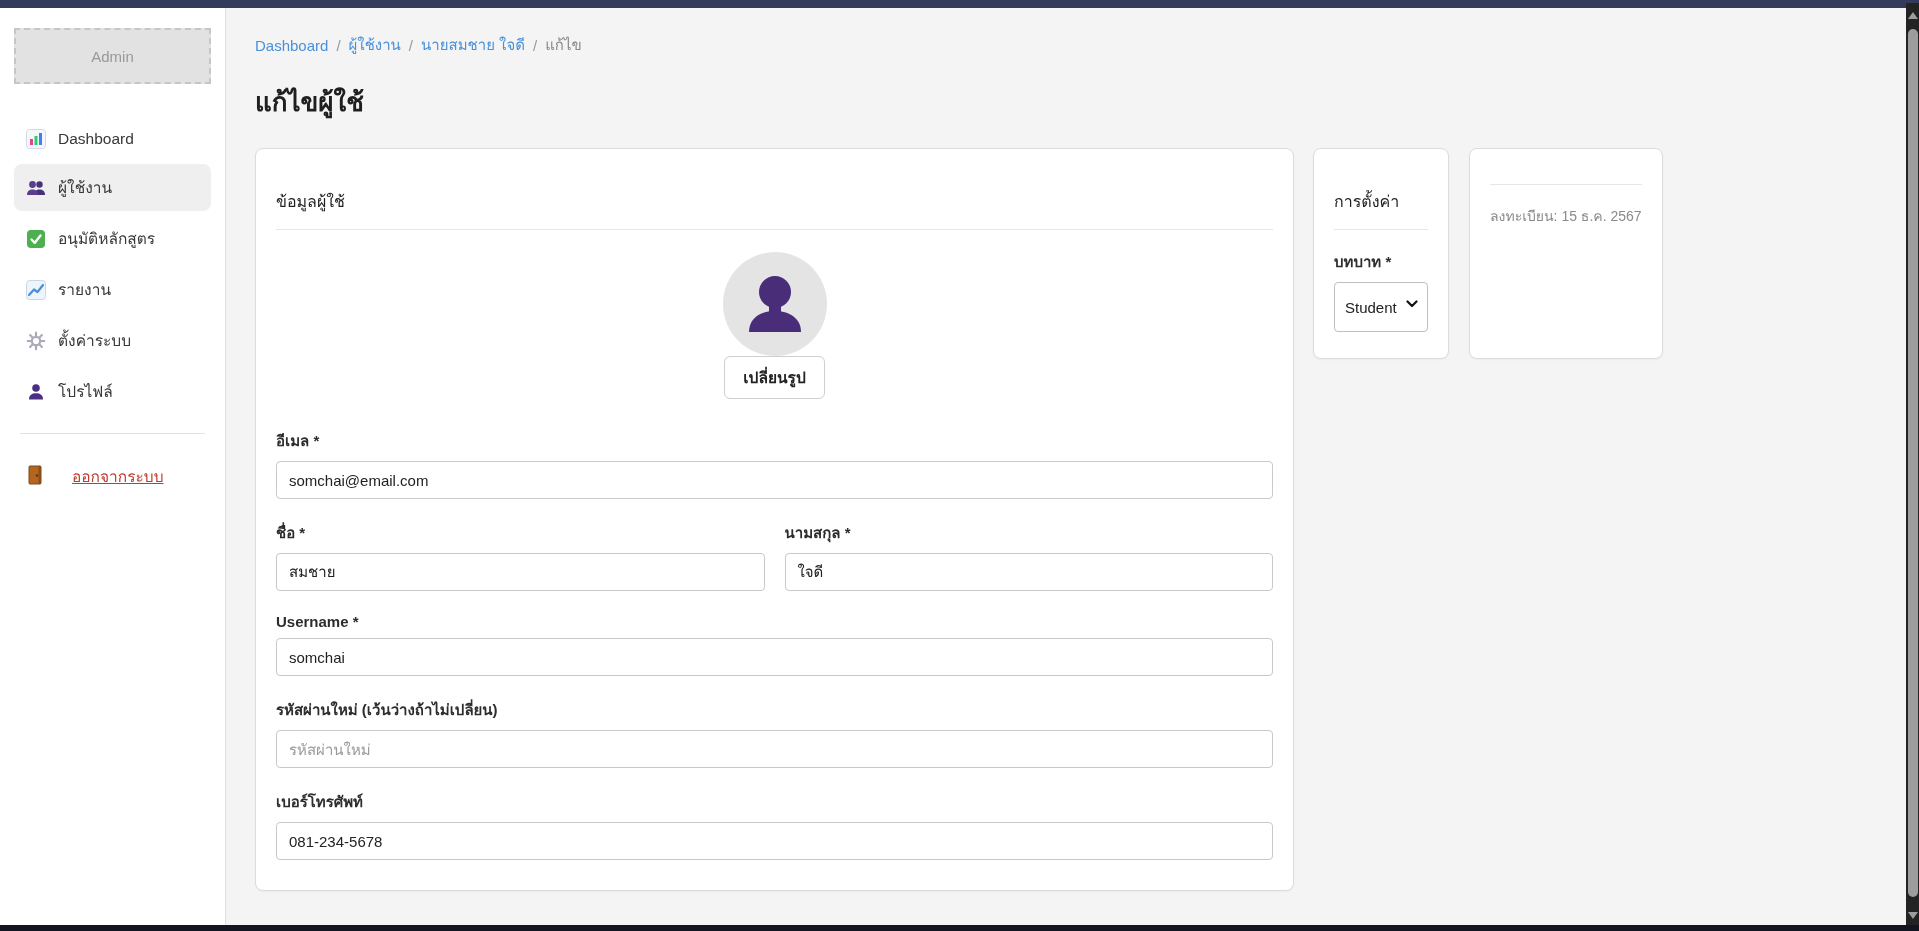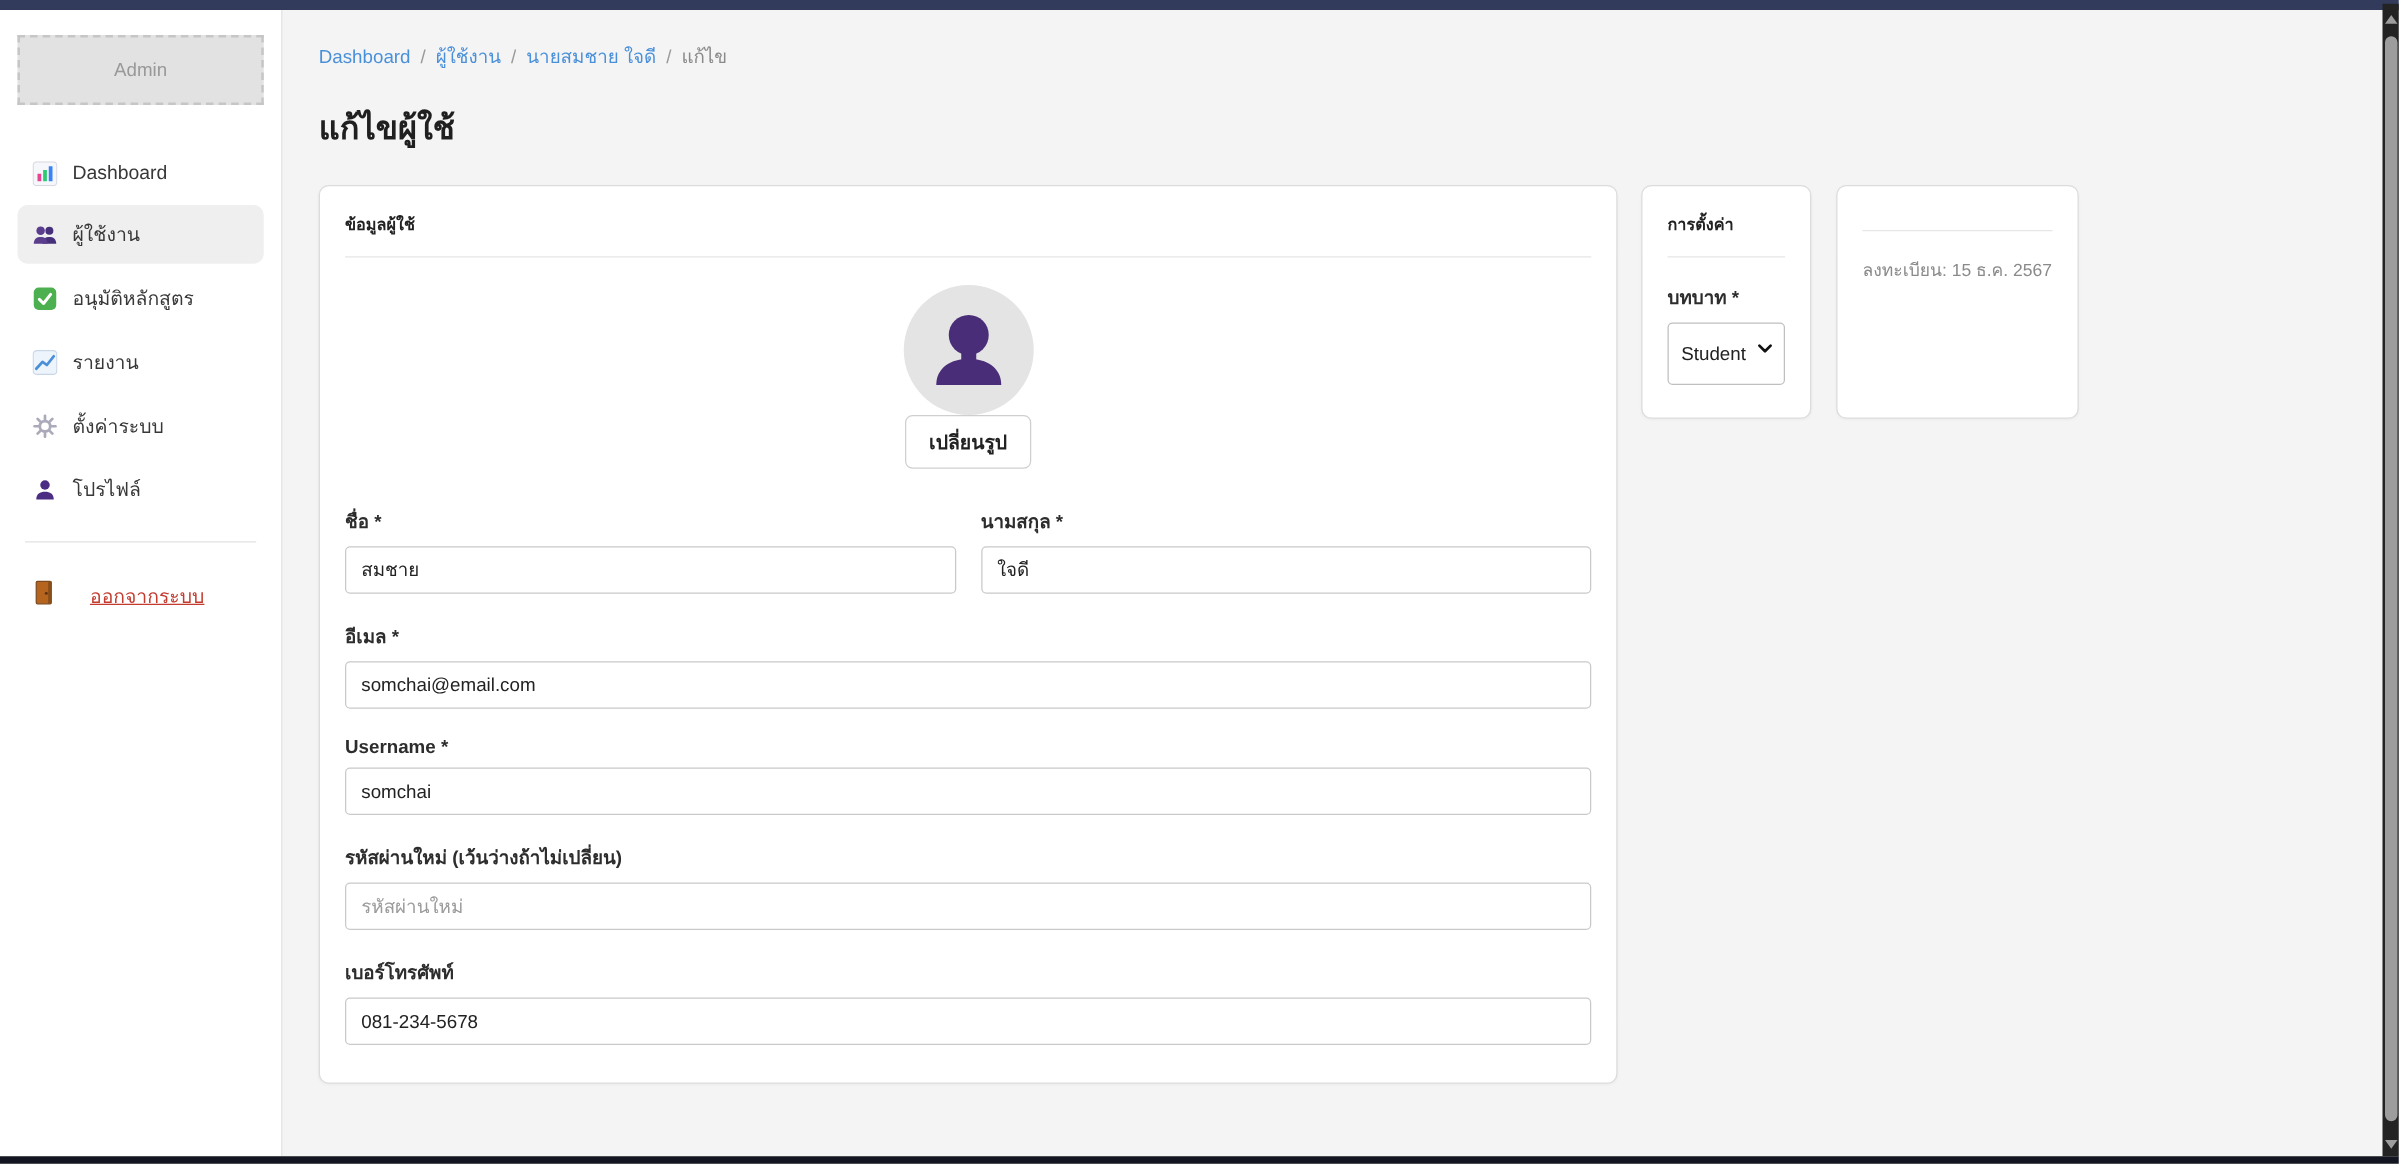"ข้อมูลผู้ใช้" .card-title { font-size: 13px -> 16px; font-weight: bold -> normal; margin-top: none -> 20px }
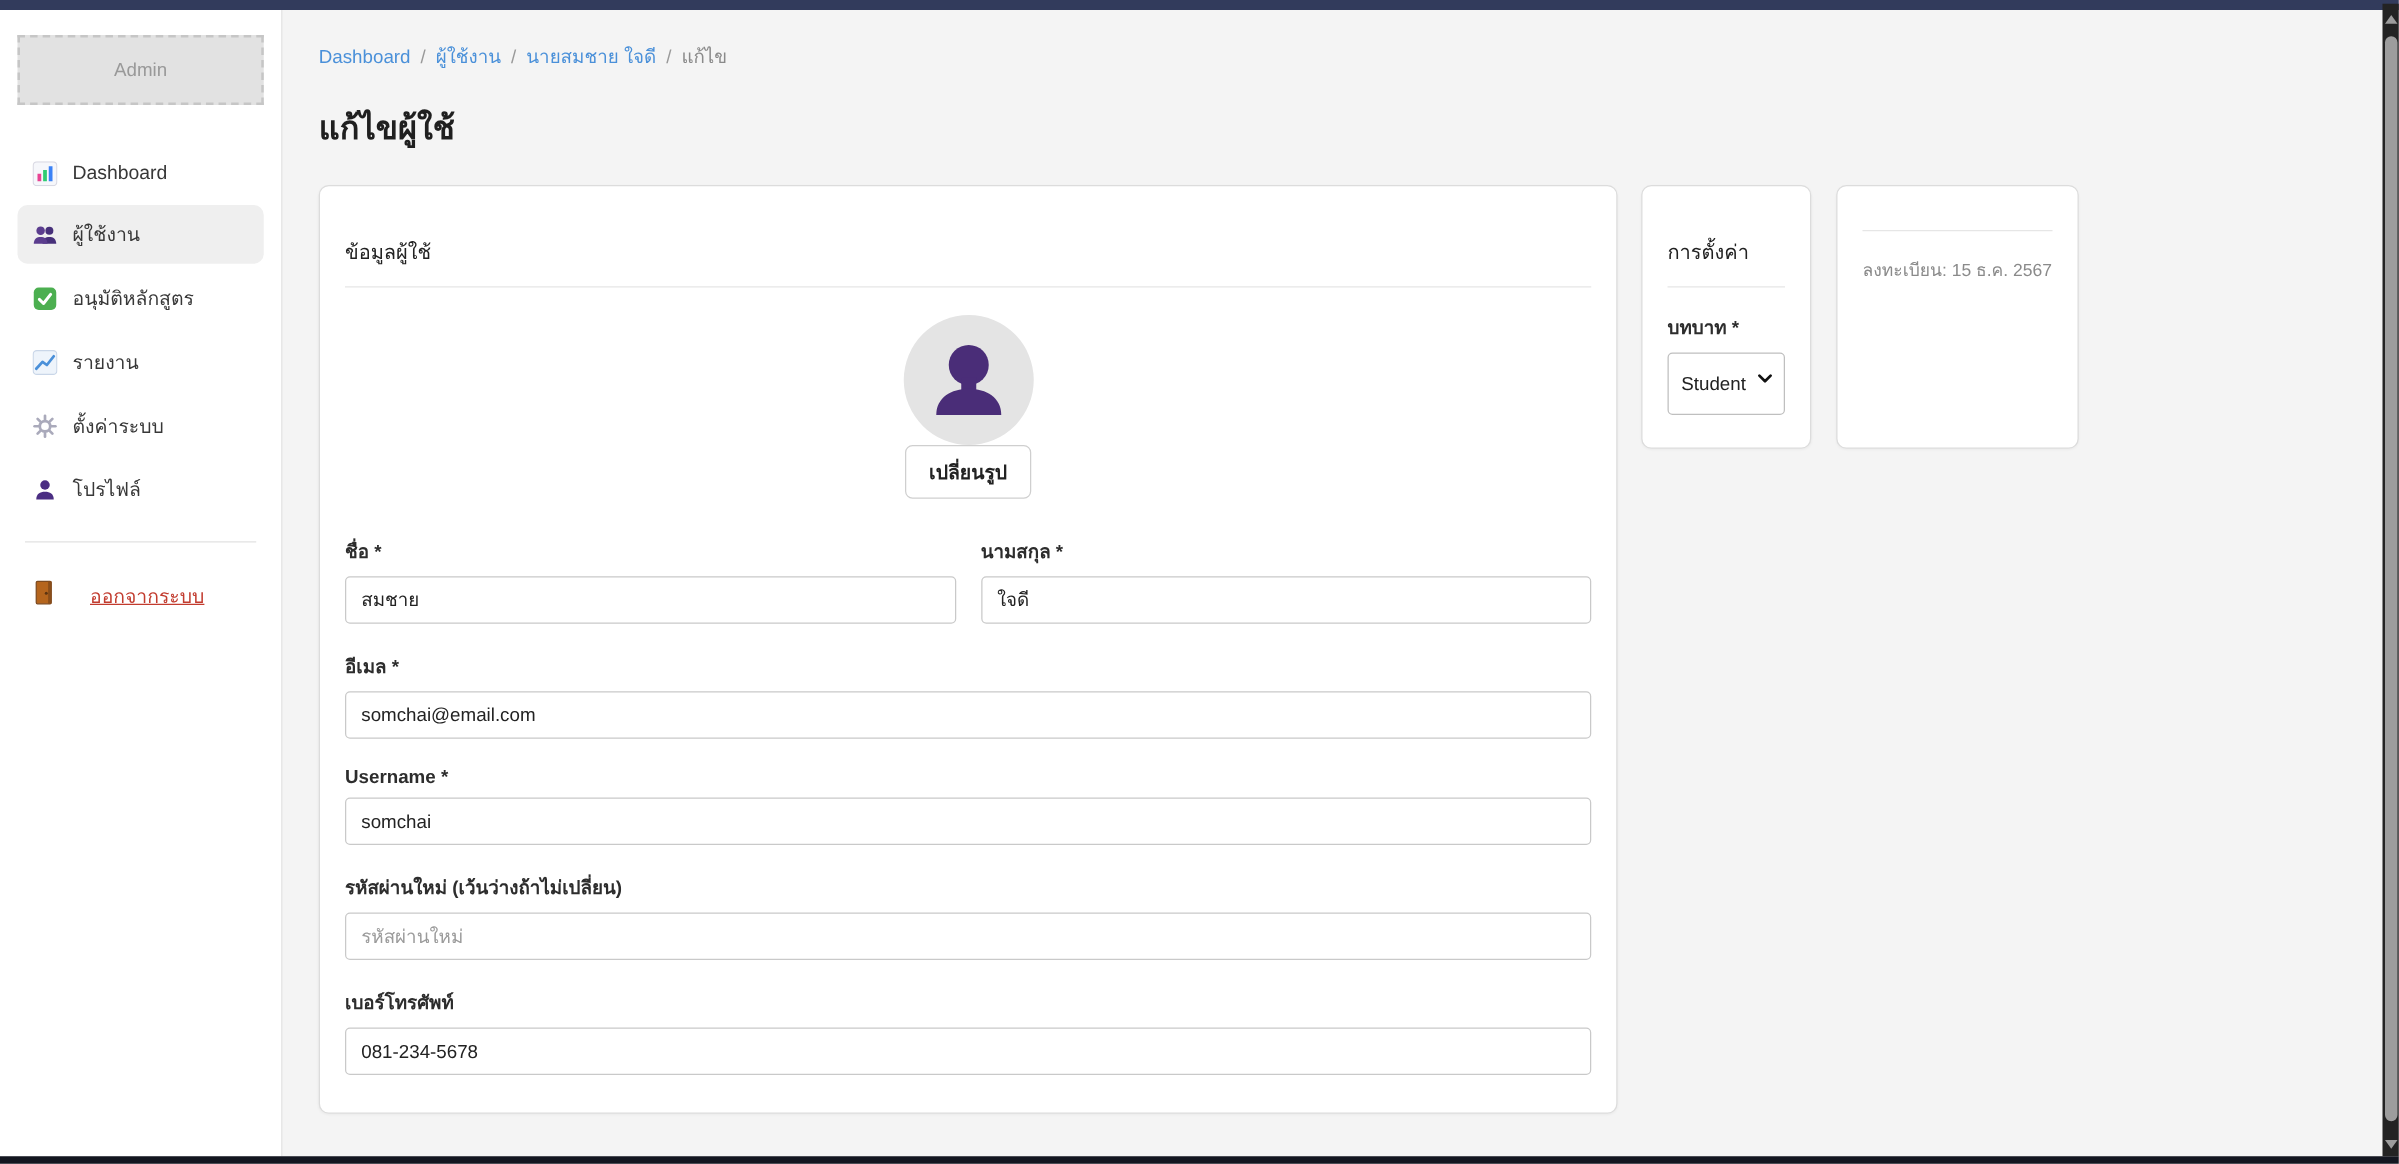"ชื่อ *" div.form-row { order: before "อีเมล *" -> after "อีเมล *" }
